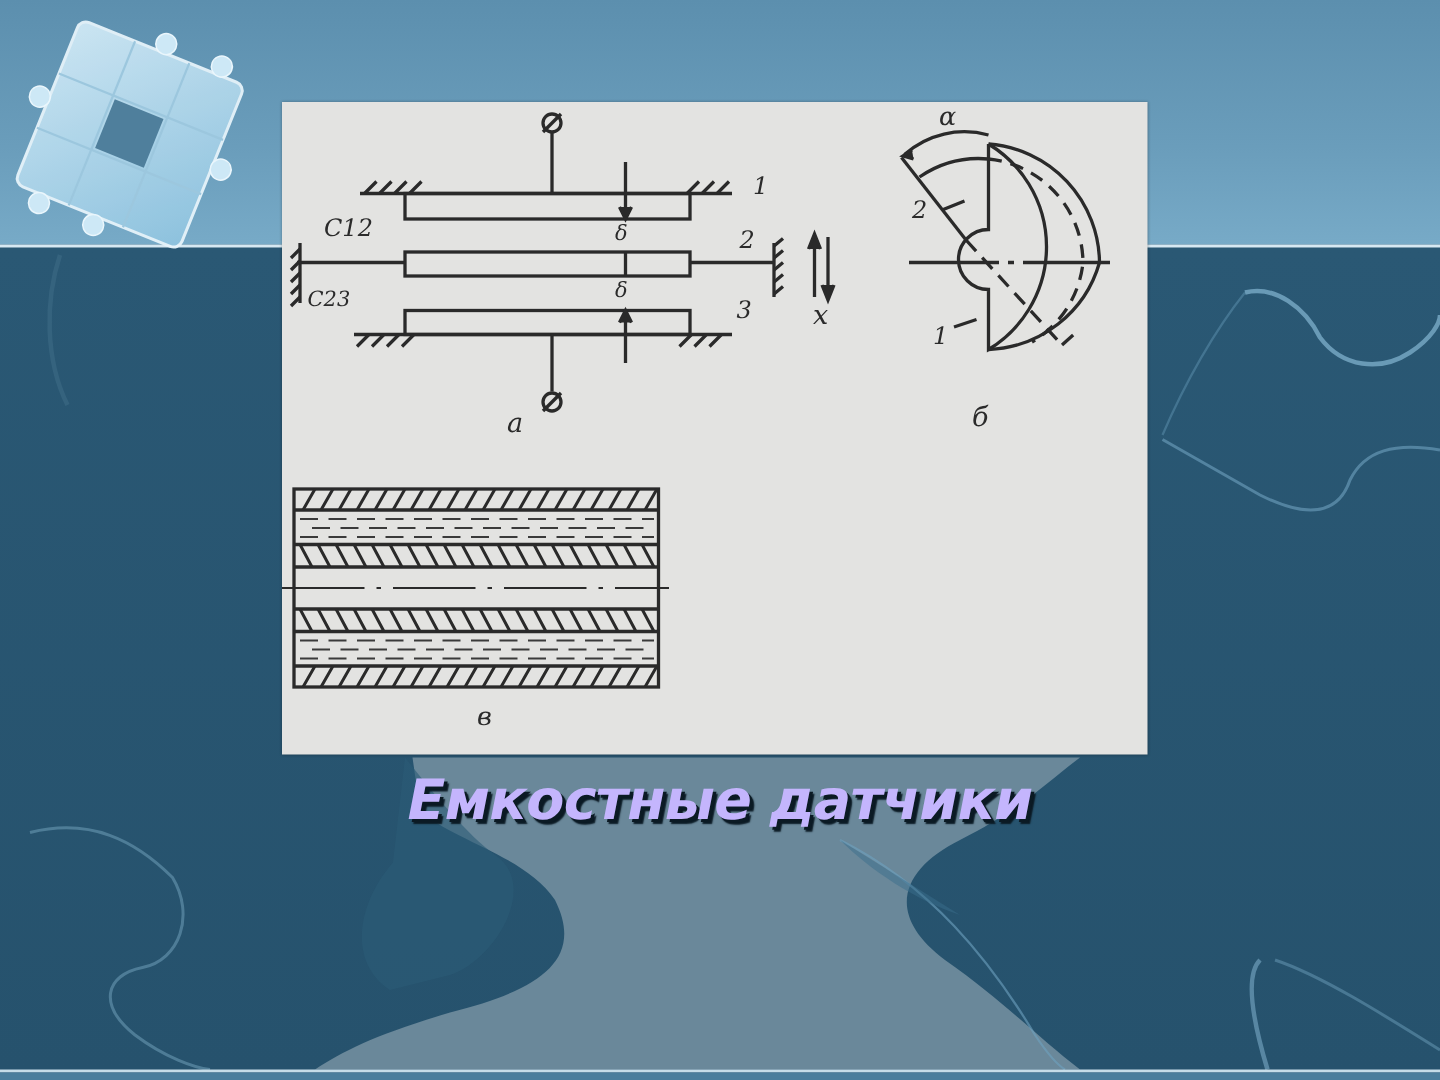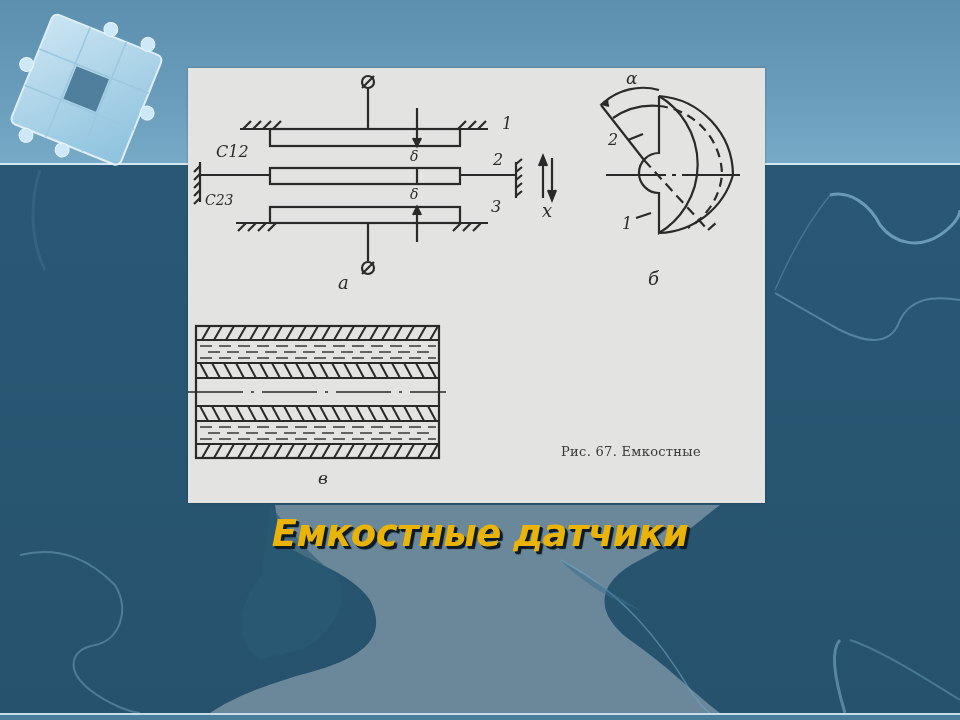"Рис. 67. Емкостные" div { html: <div>Рис. 67. Емкостные</div> -> none }
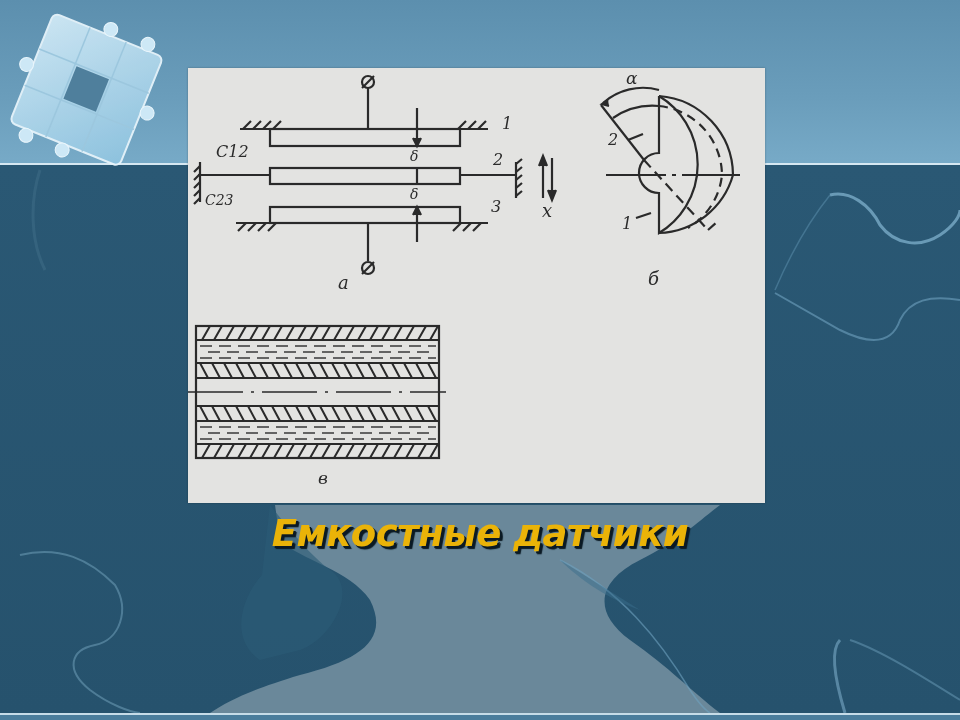"Емкостные датчики" .slide-title { color: #eab308 -> #c4b5fd }
